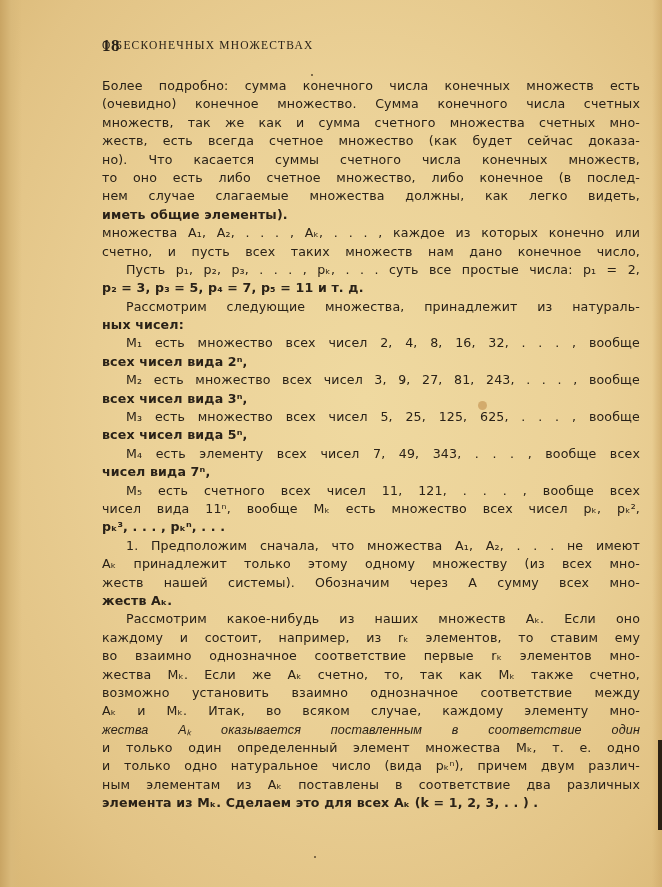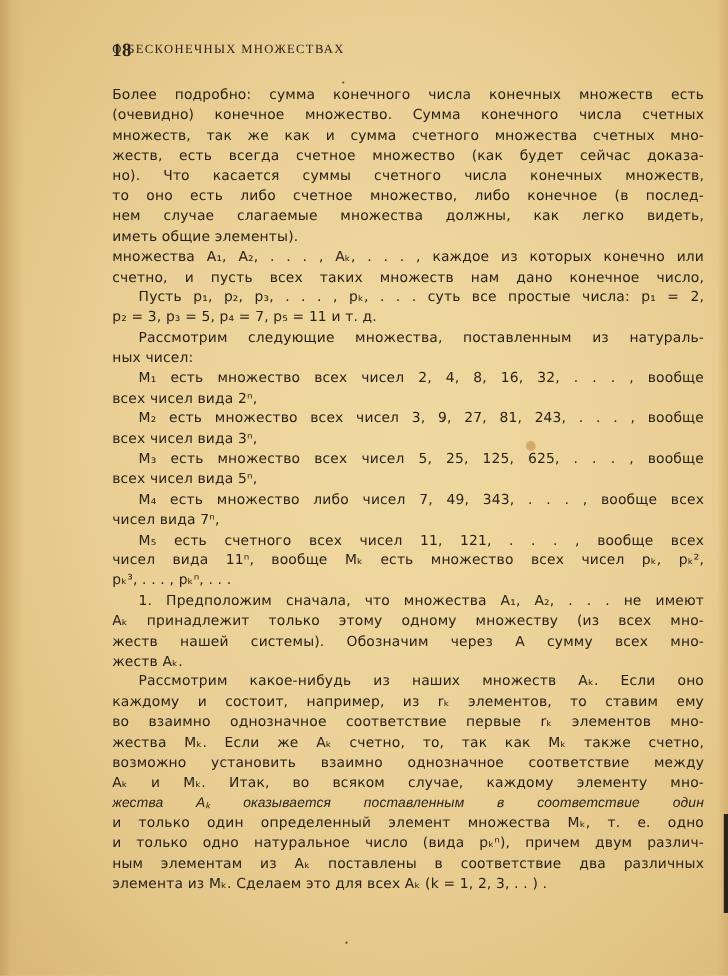"иметь общие элементы)." .line.last { font-weight: none -> bold }
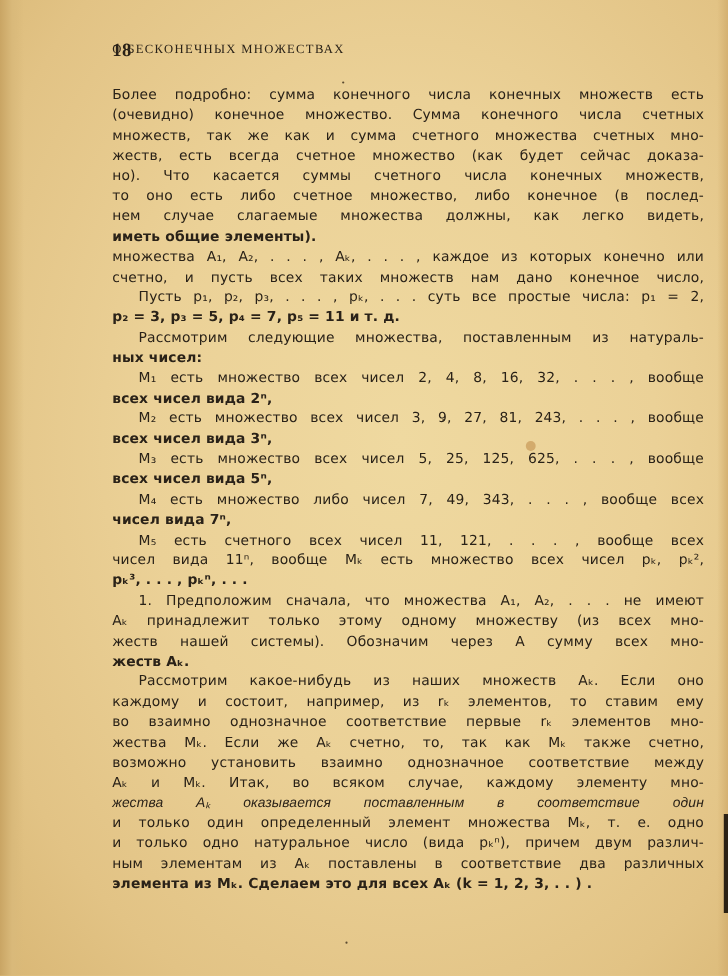"Рассмотрим следующие множества," span.line { text: поставленным -> принадлежит }
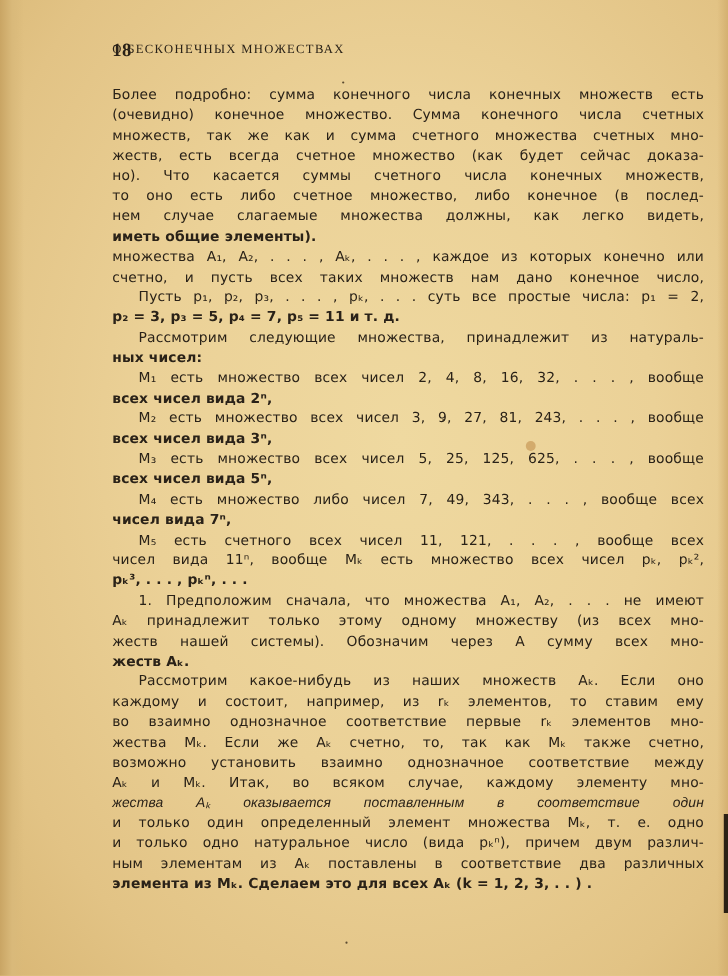"M₄ есть множество либо чисел" span.line { text: множество либо -> элементу всех }
